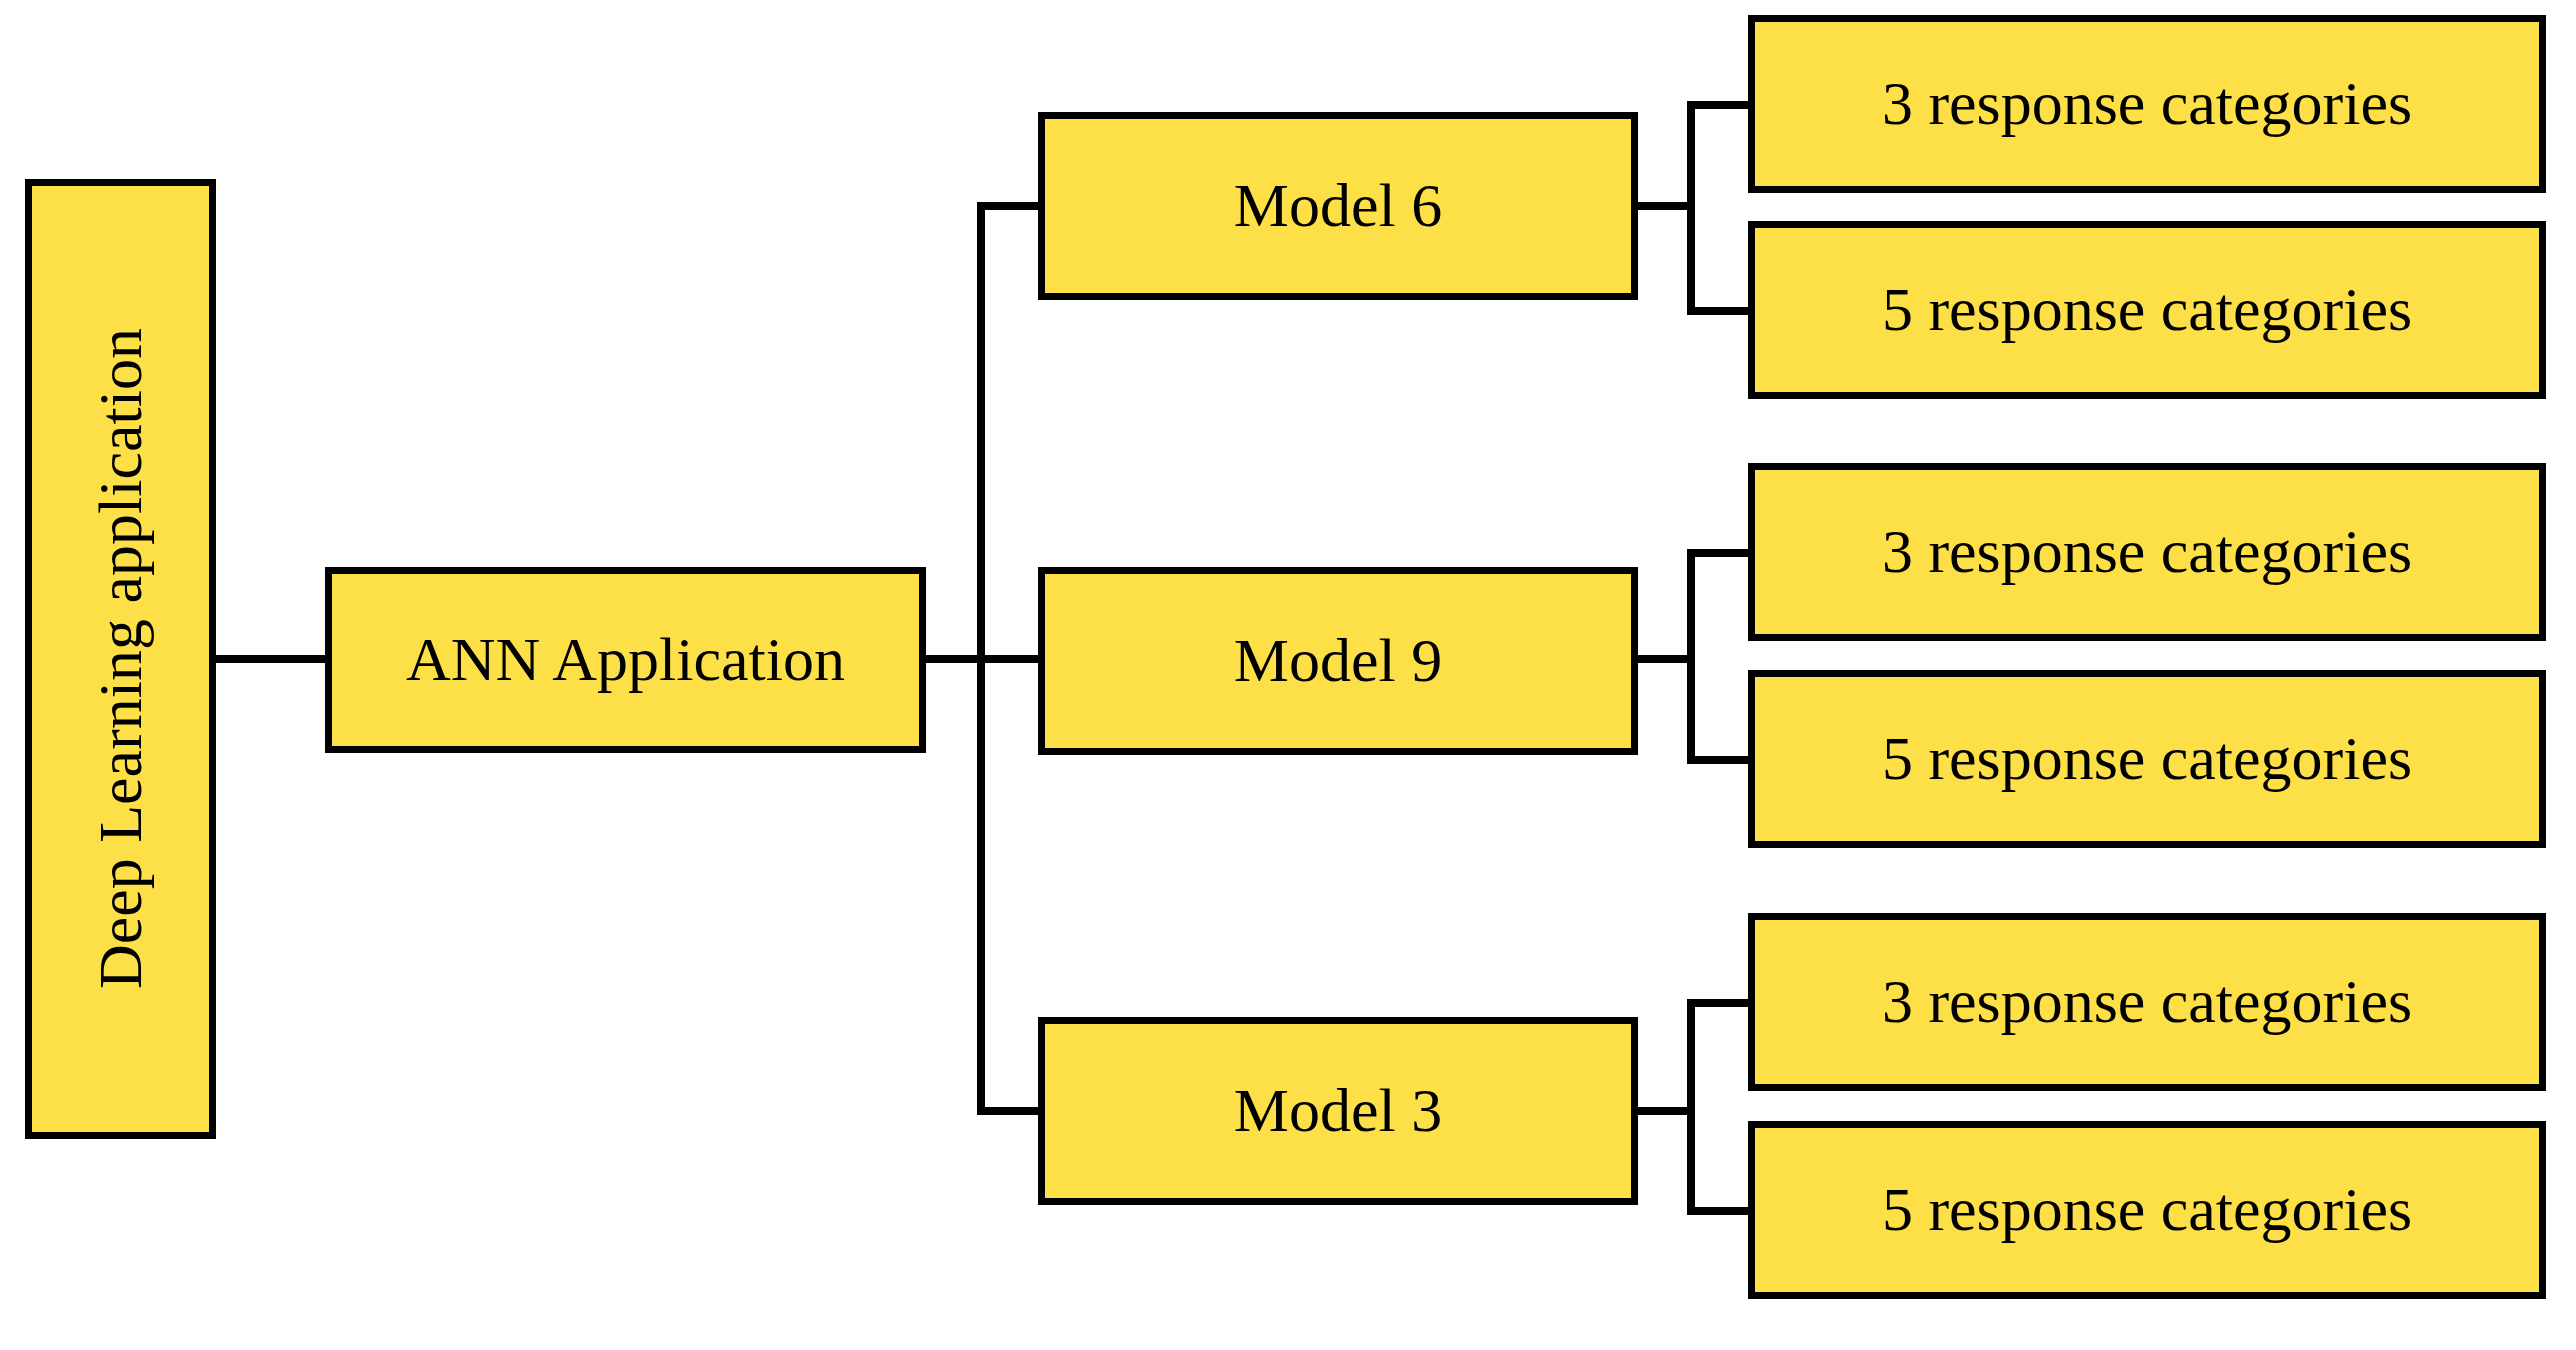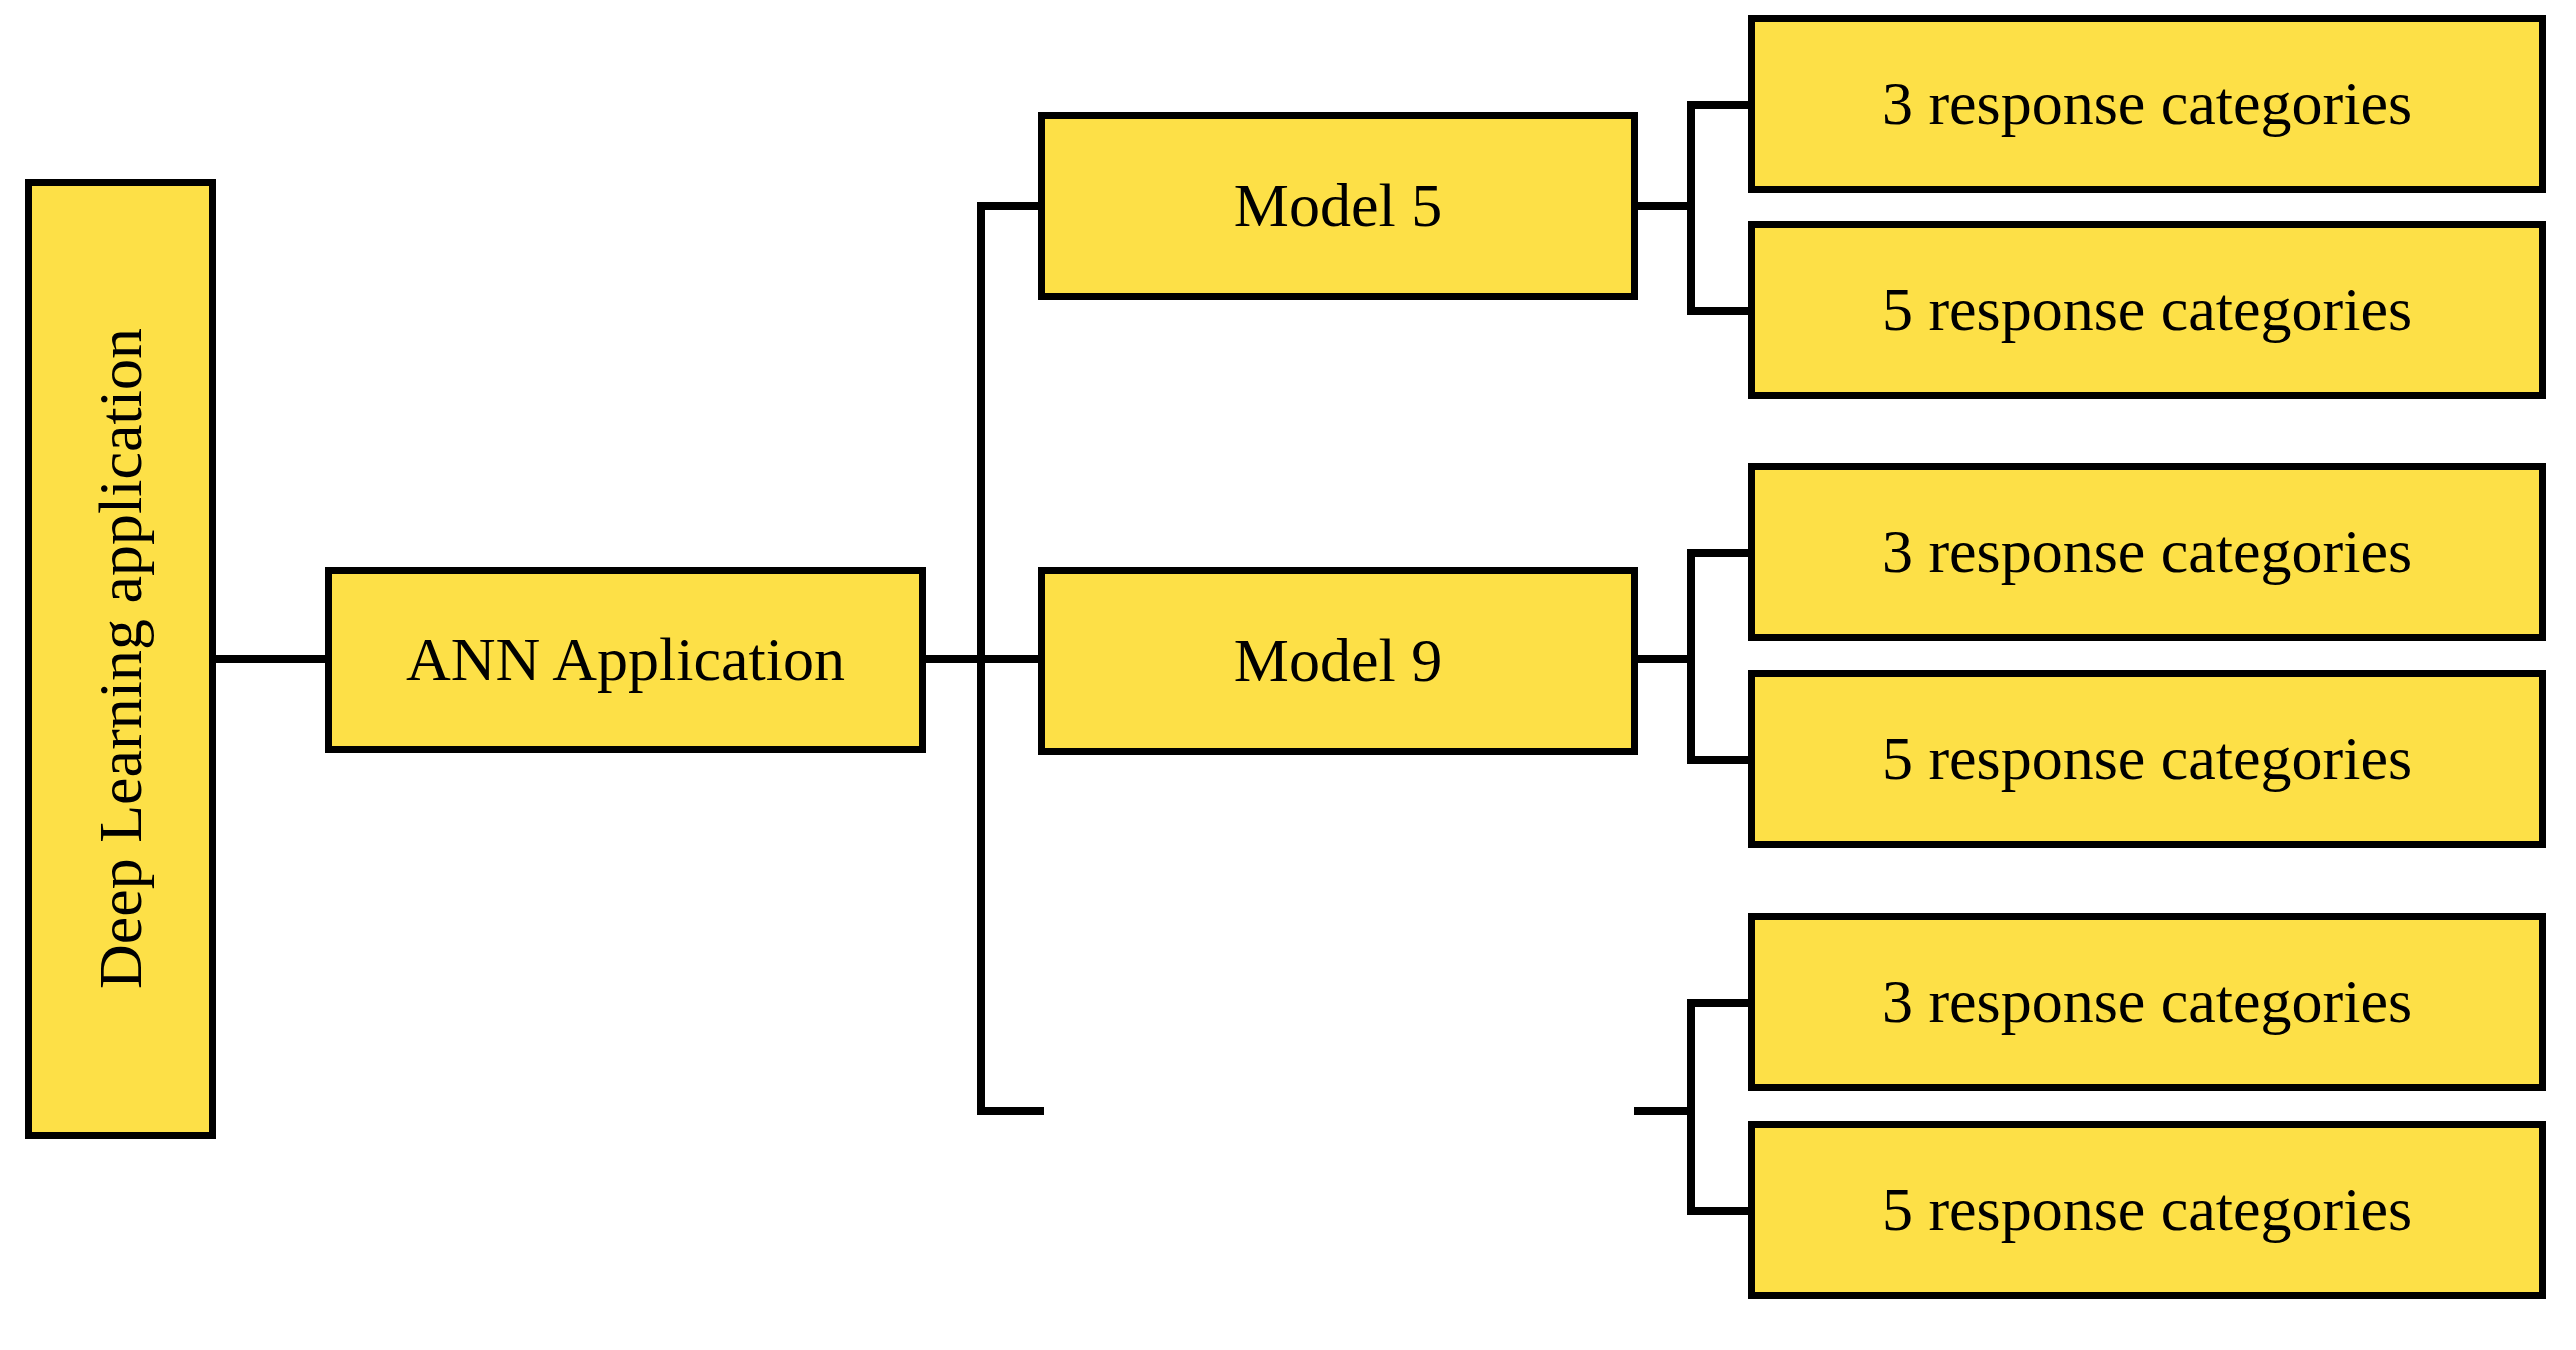"Model 5" span.label { text: 5 -> 6 }
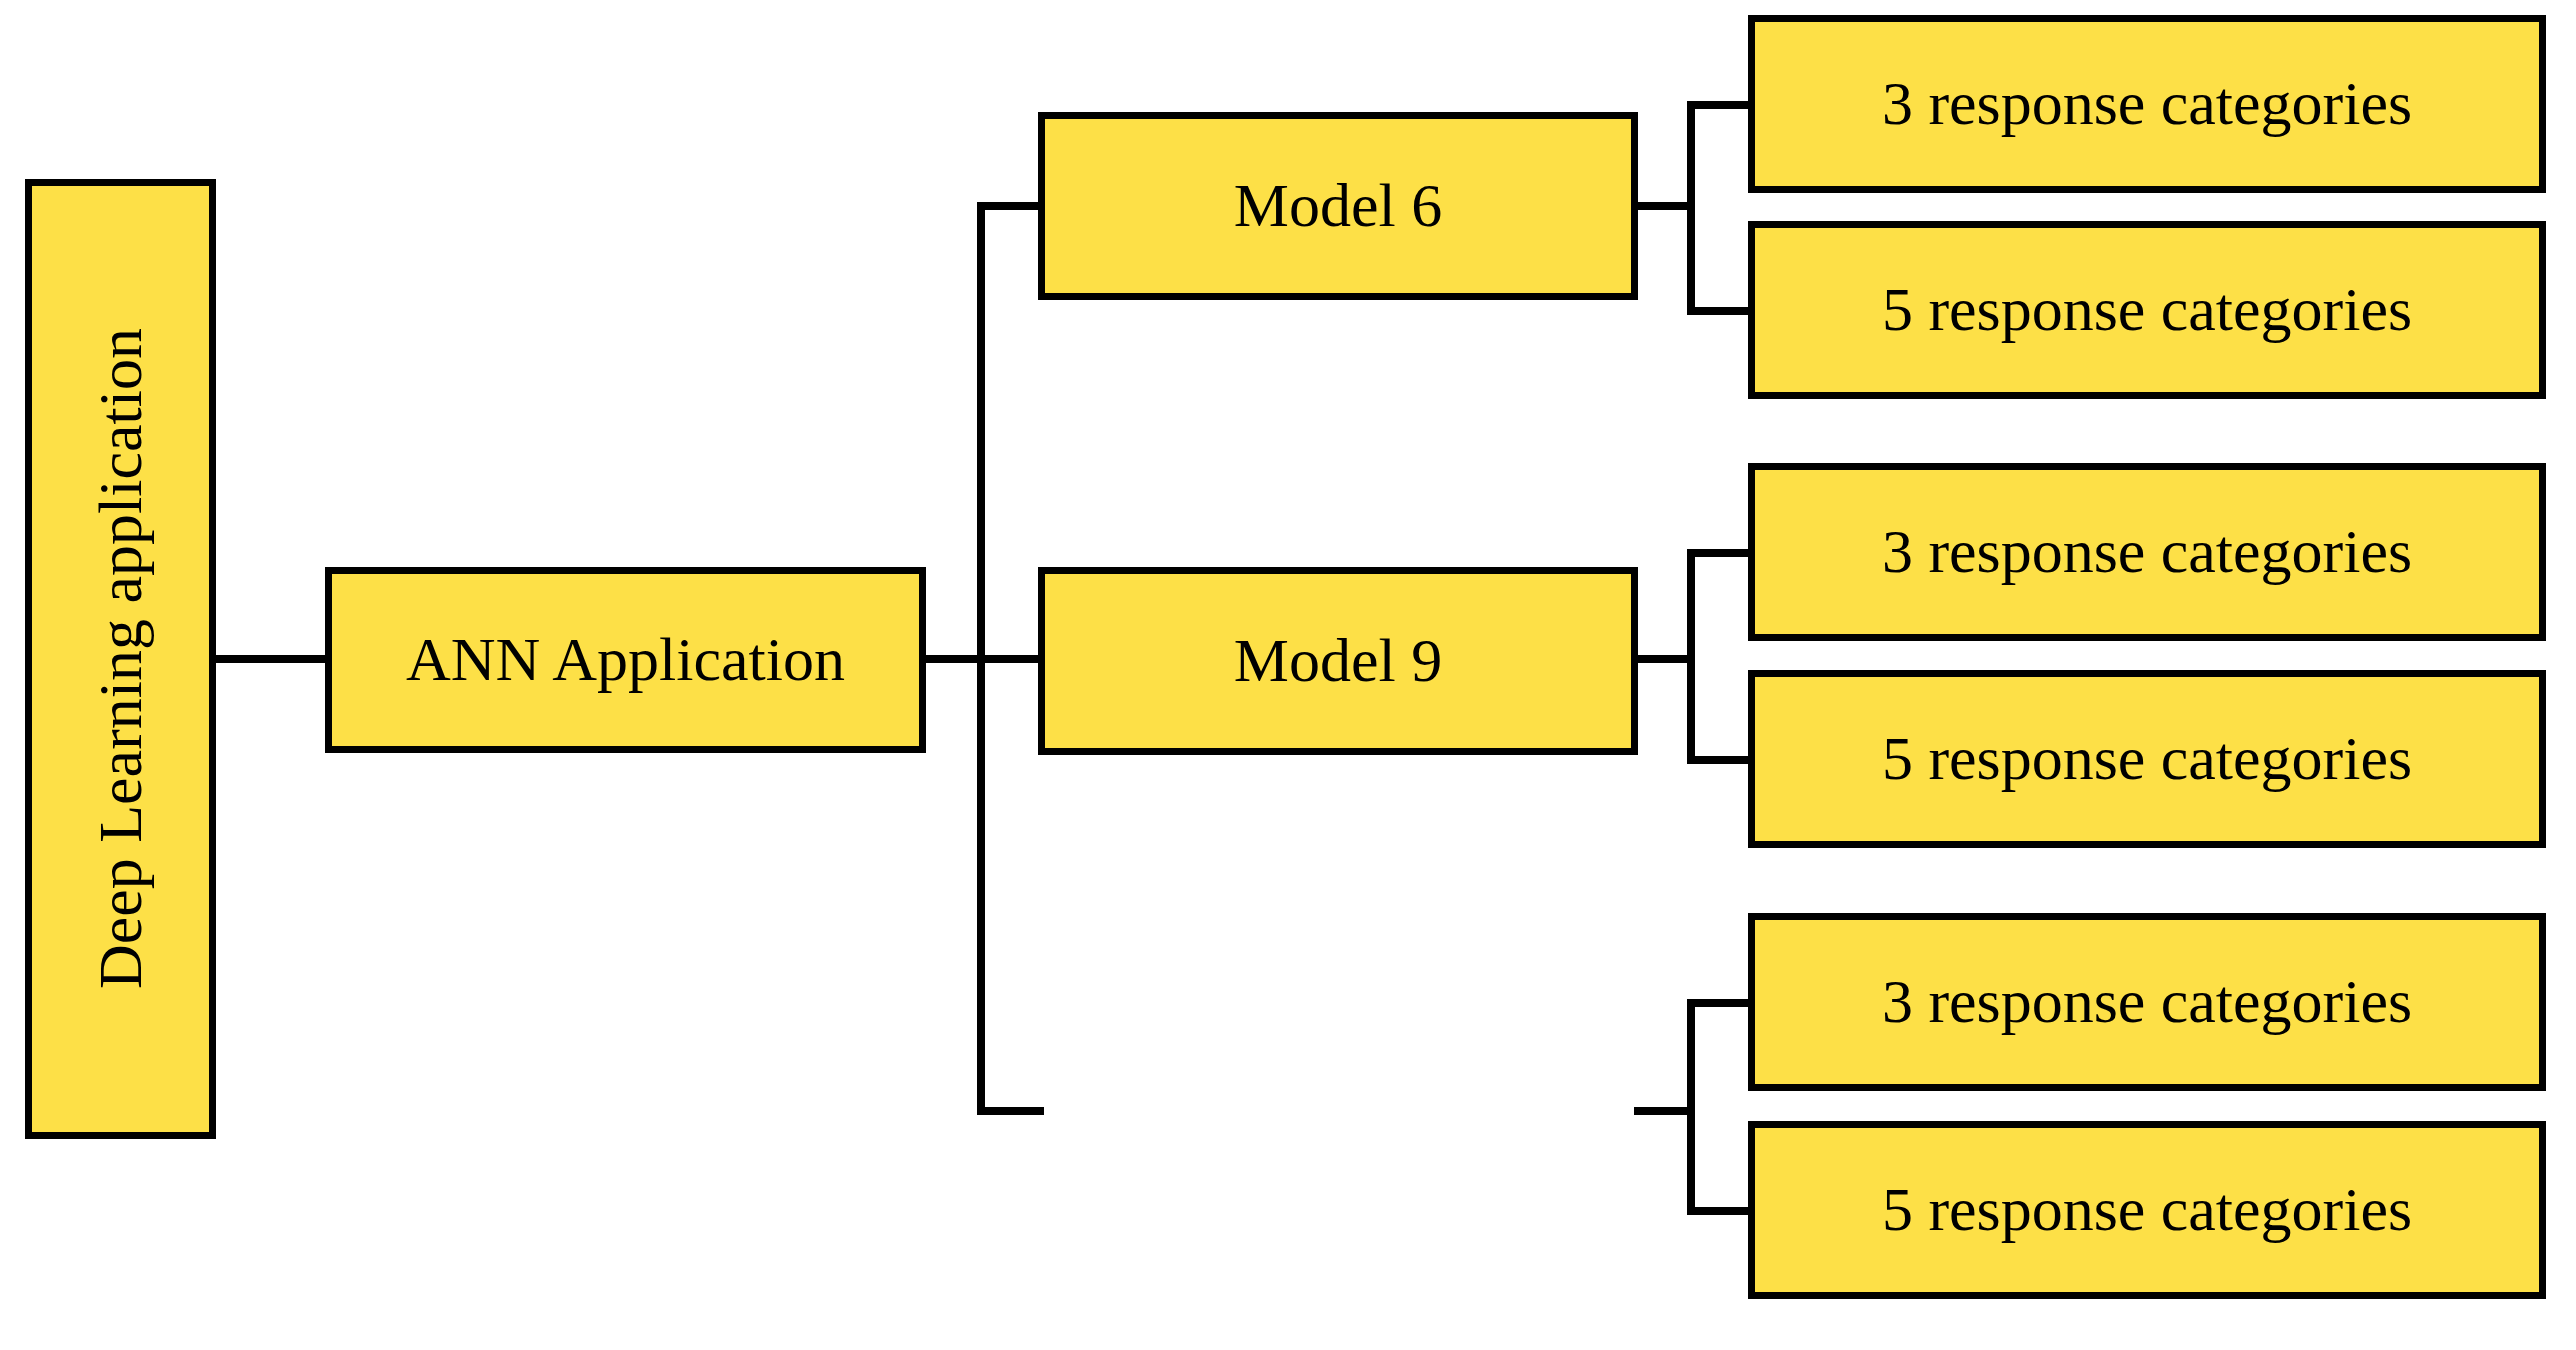"Model 3" div.node { html: none -> <div> <span>Model 3</span> </div> }
